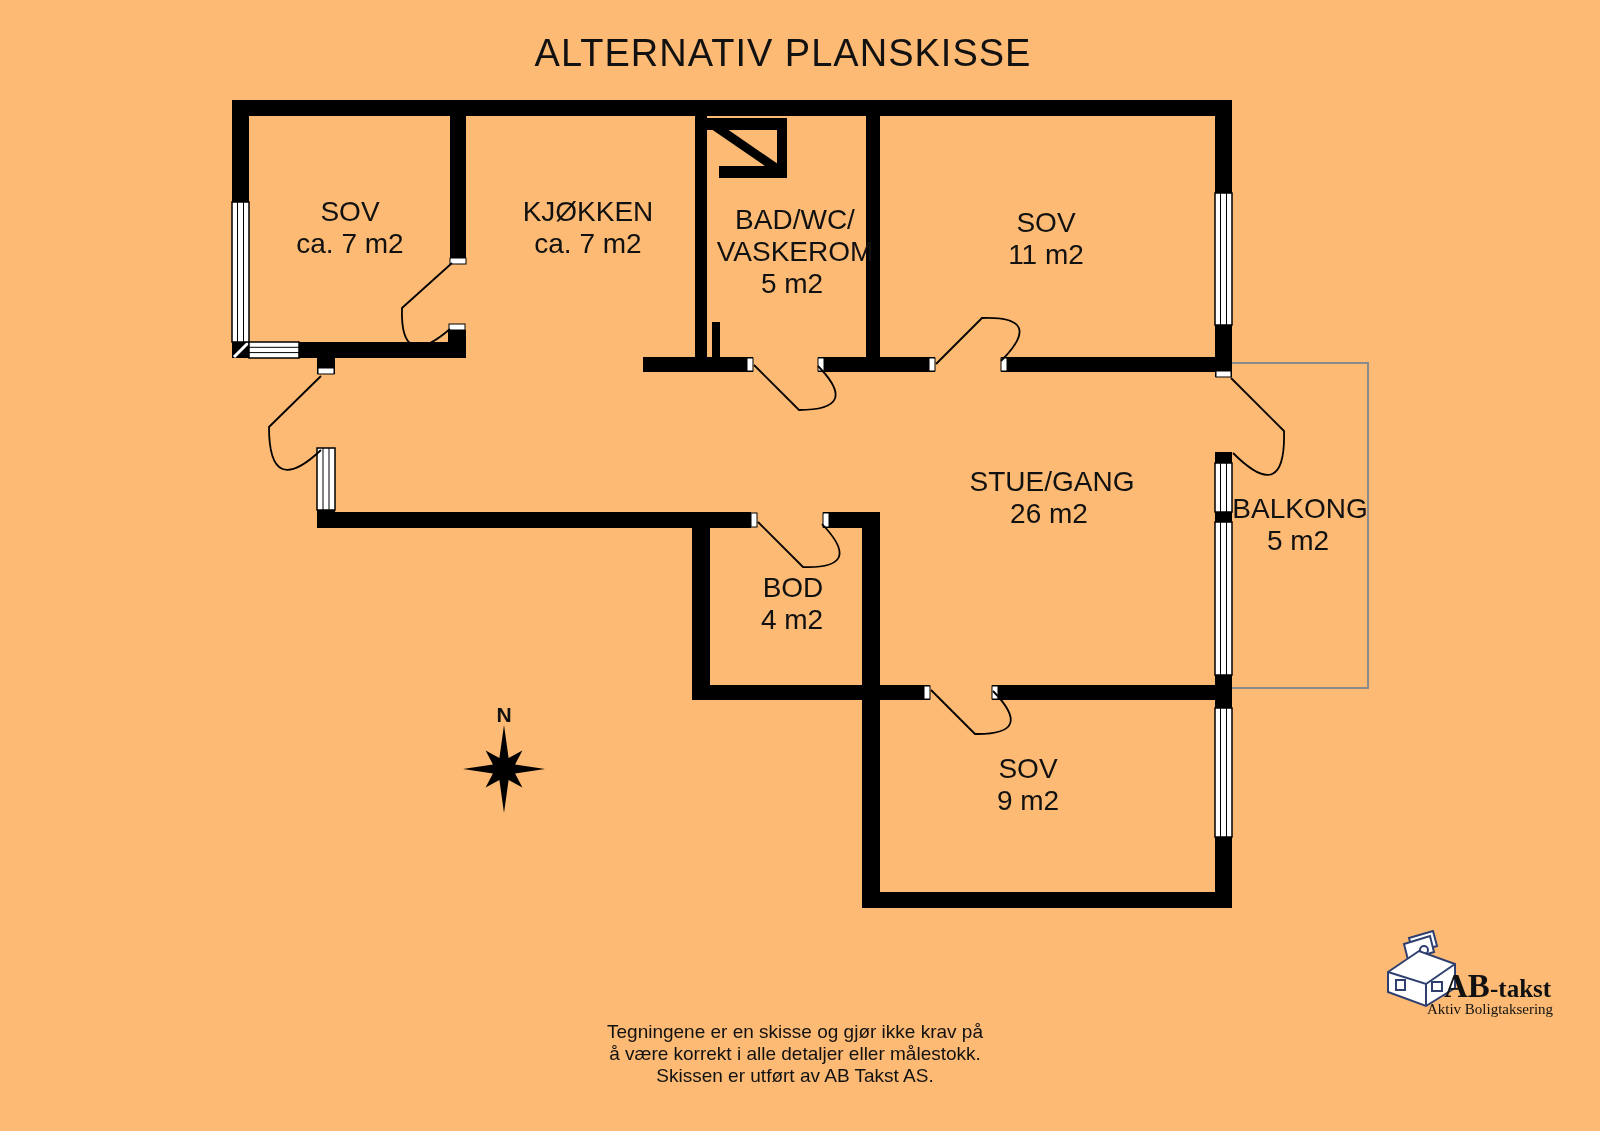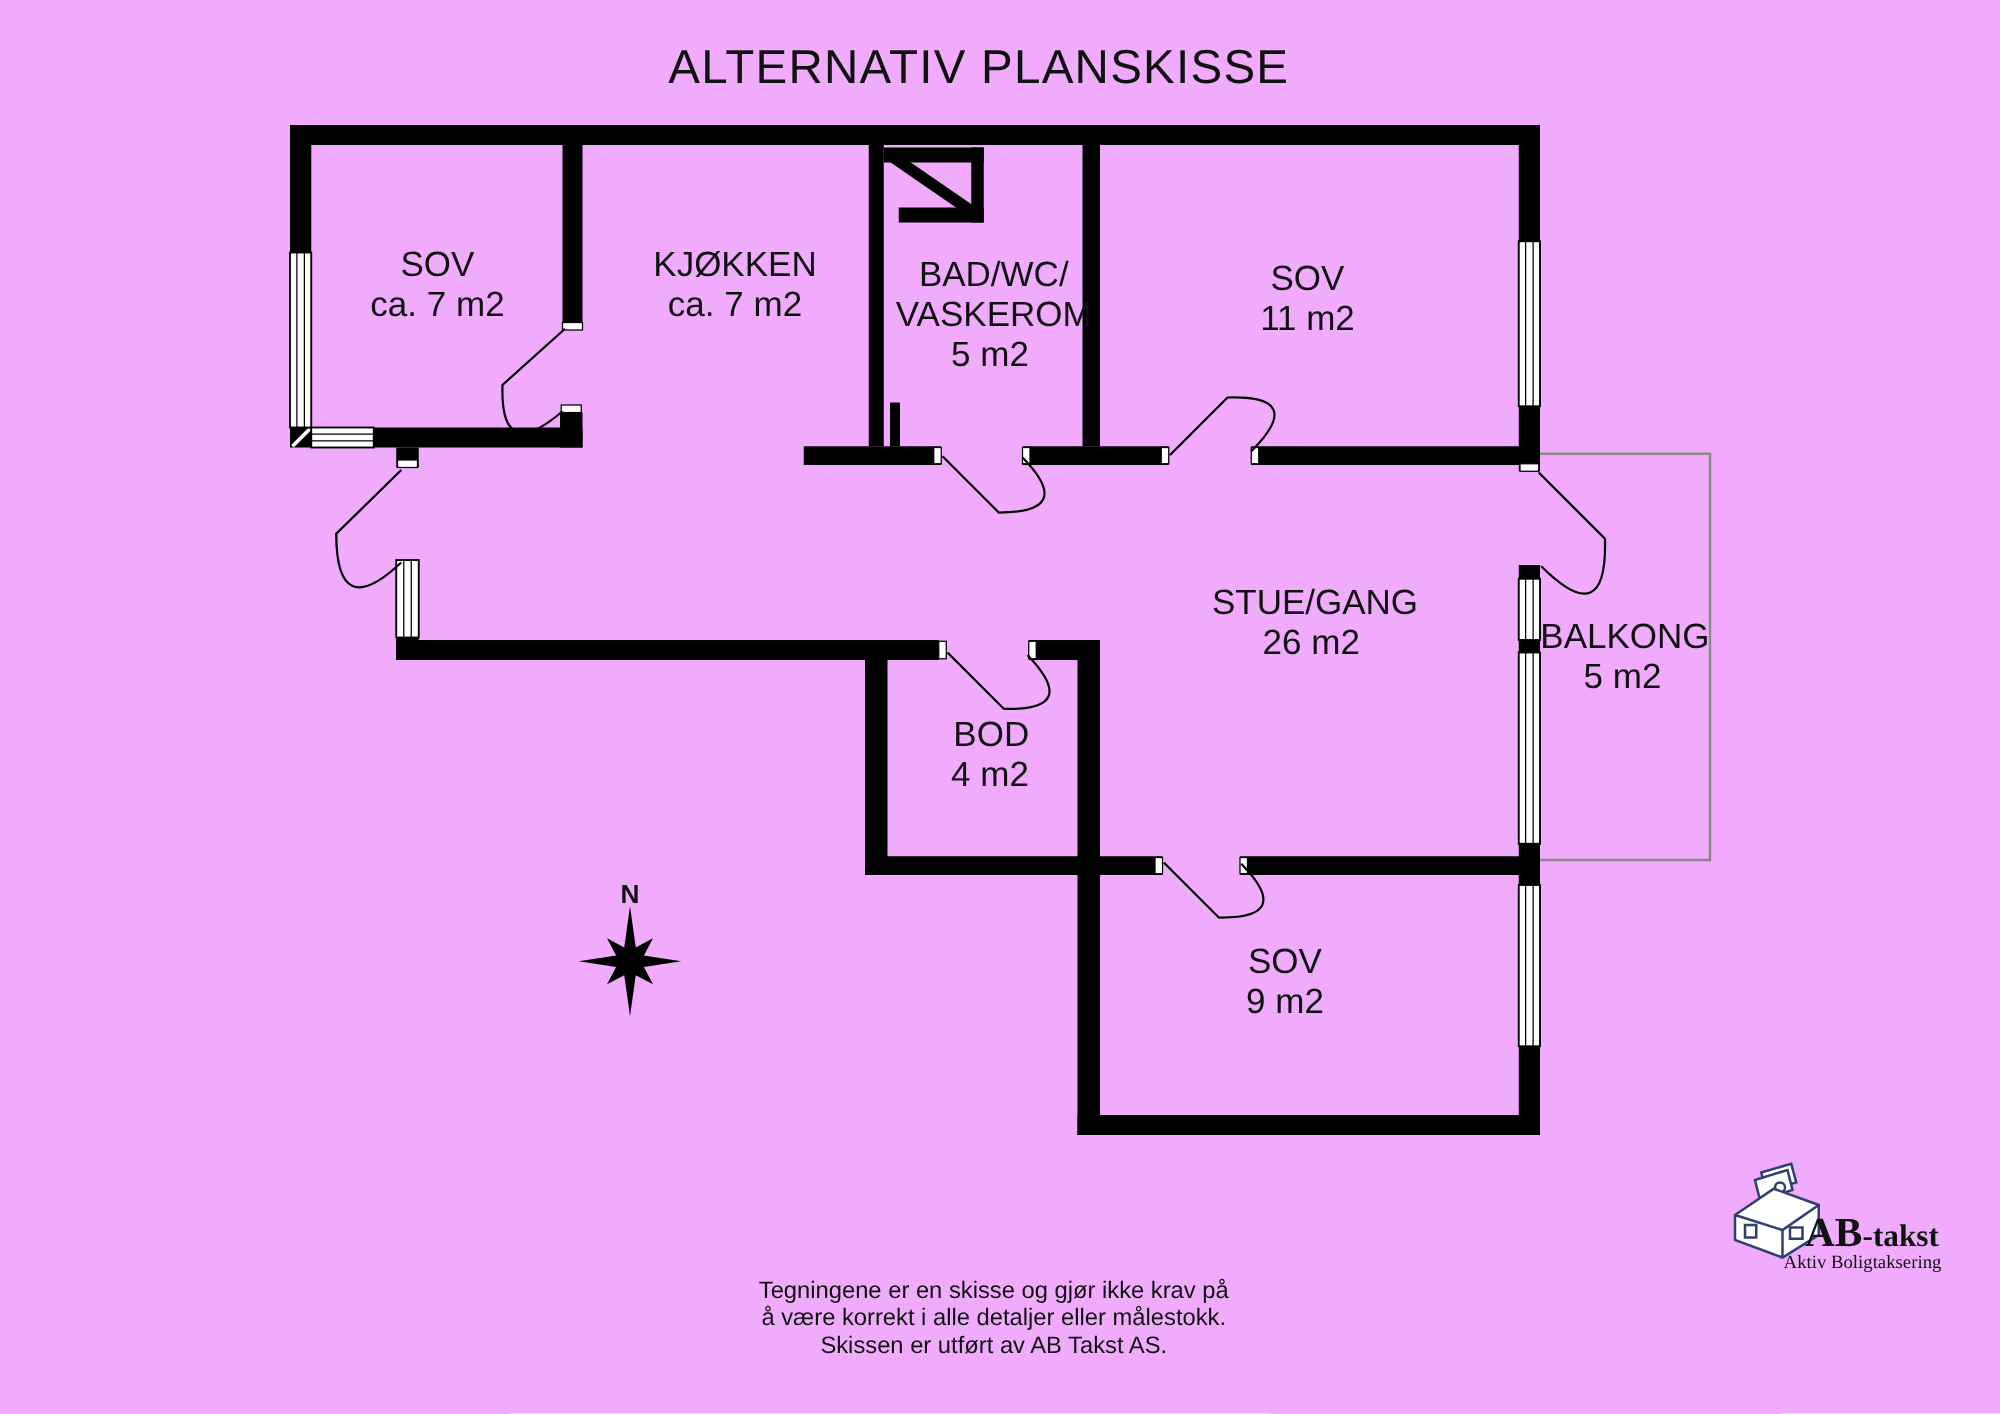"ALTERNATIV PLANSKISSE" .page { background: #f0abfc -> #fdba74 }
